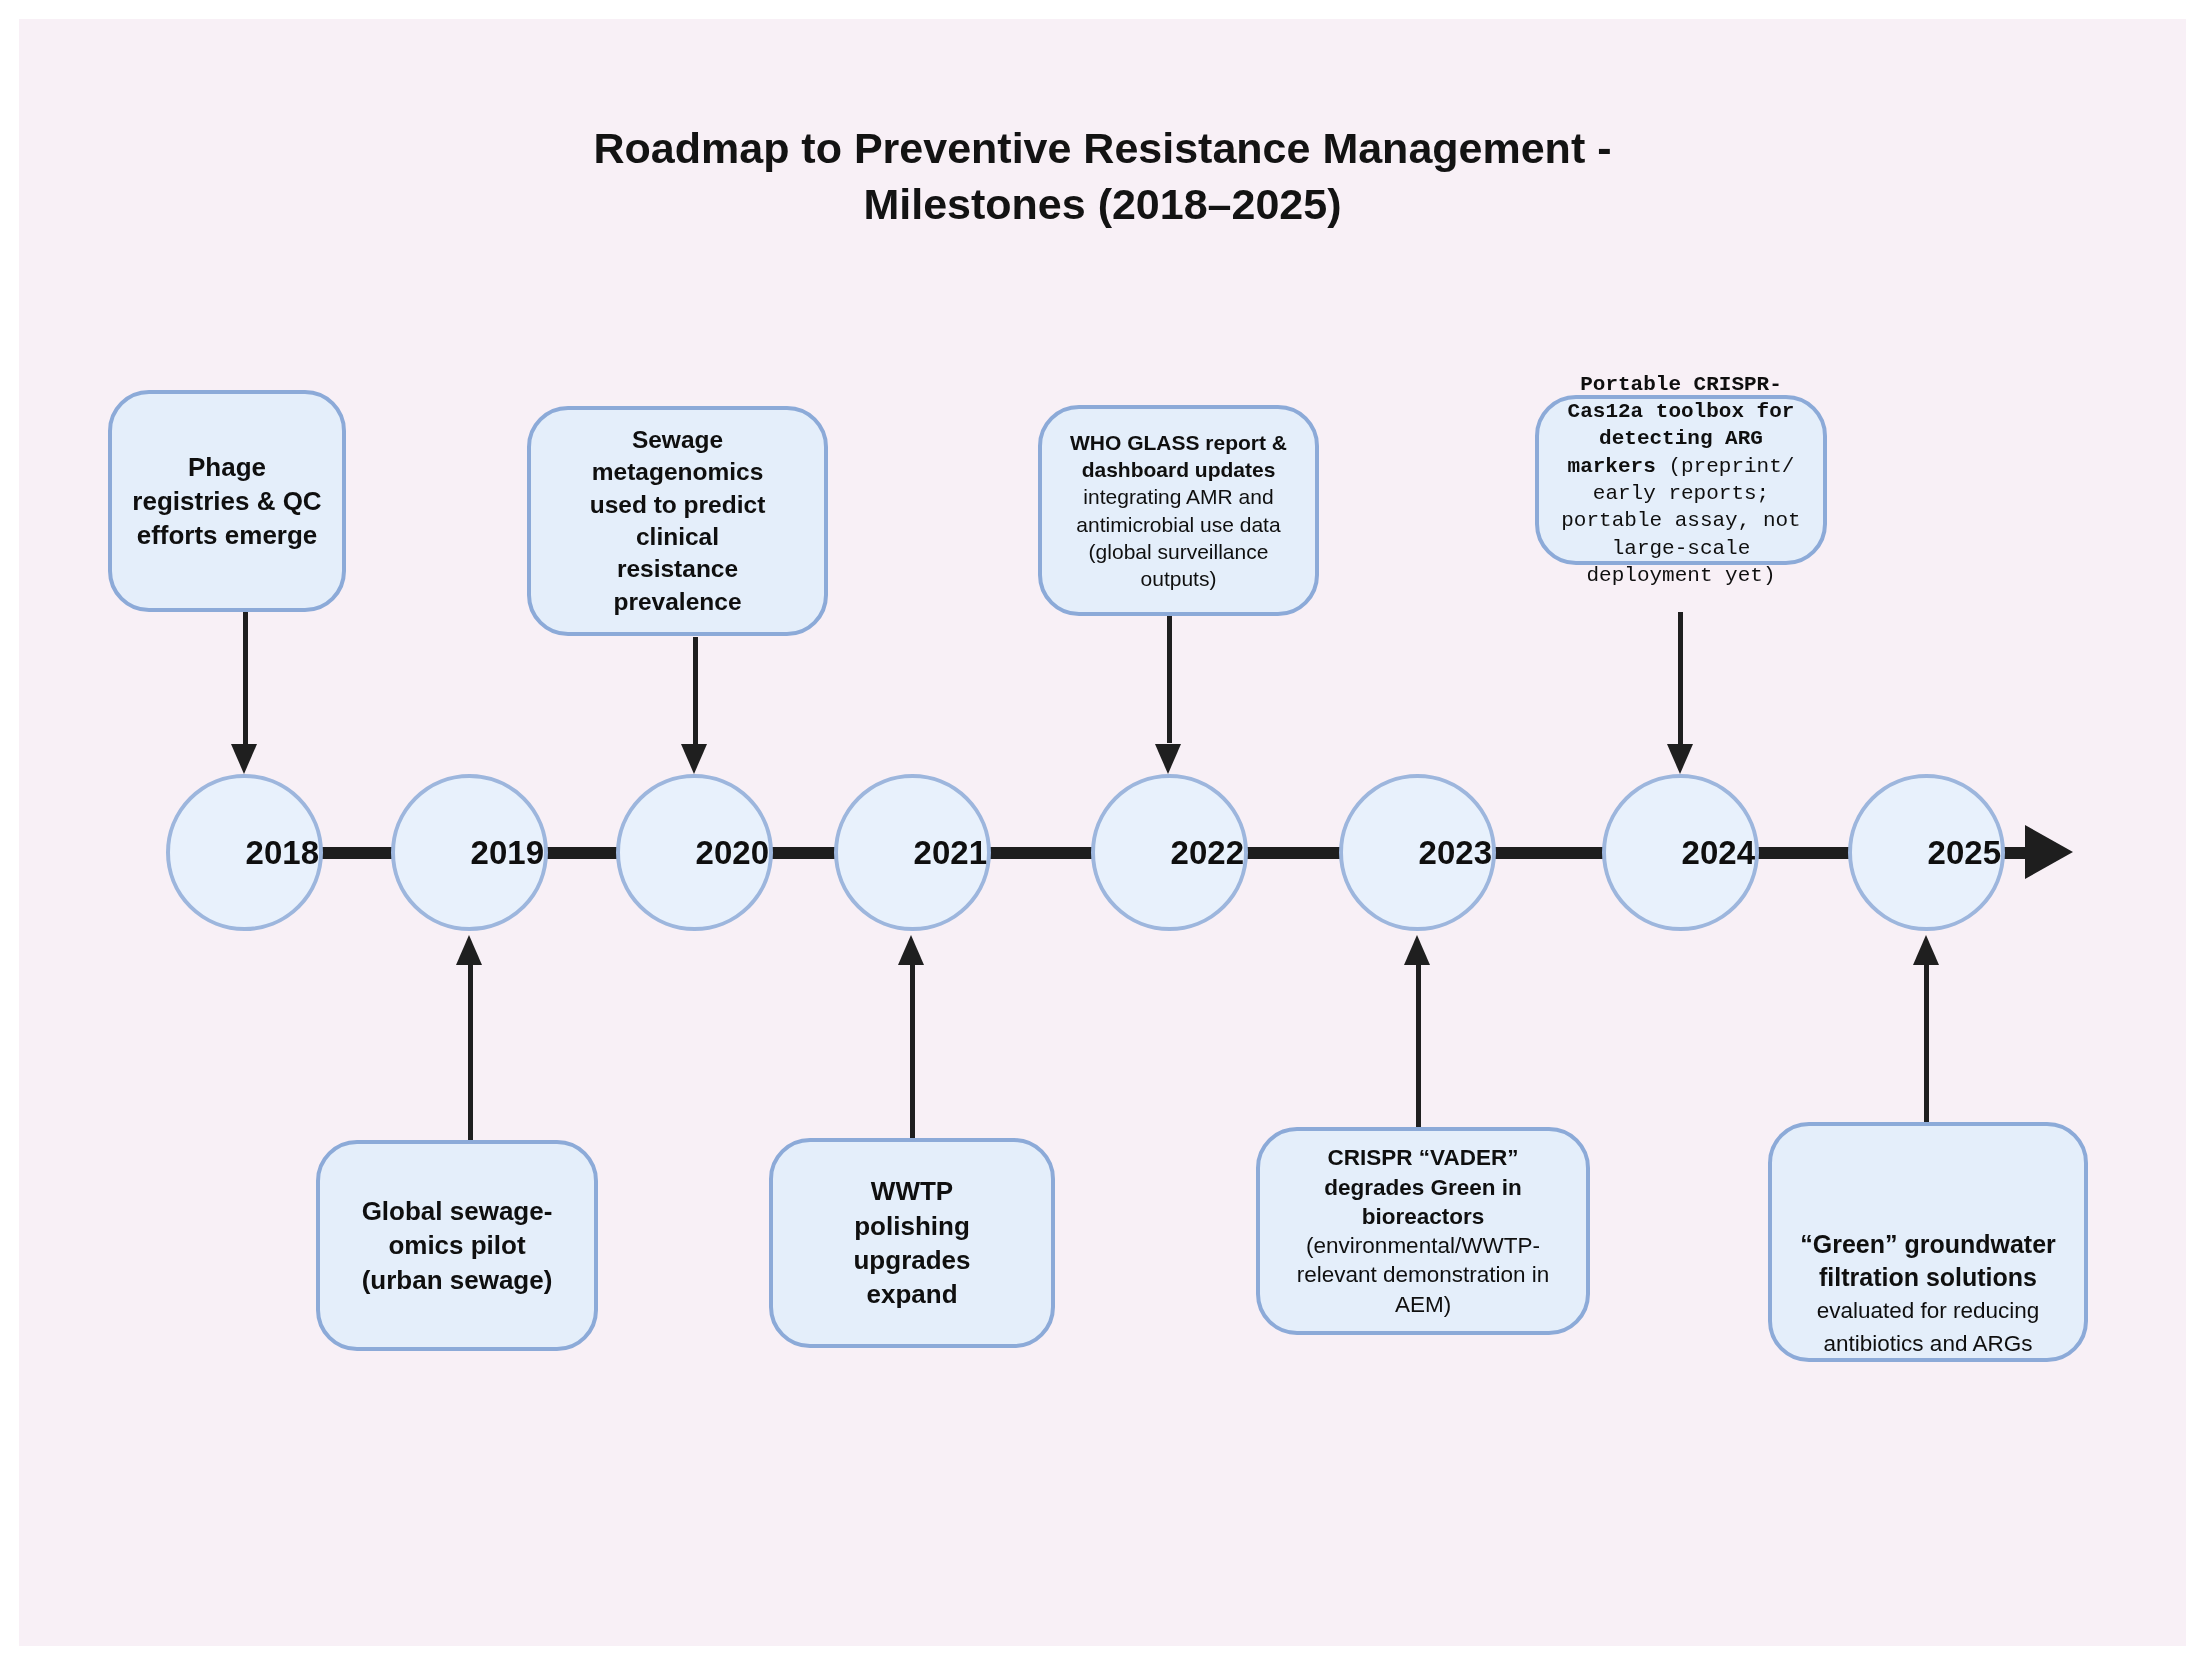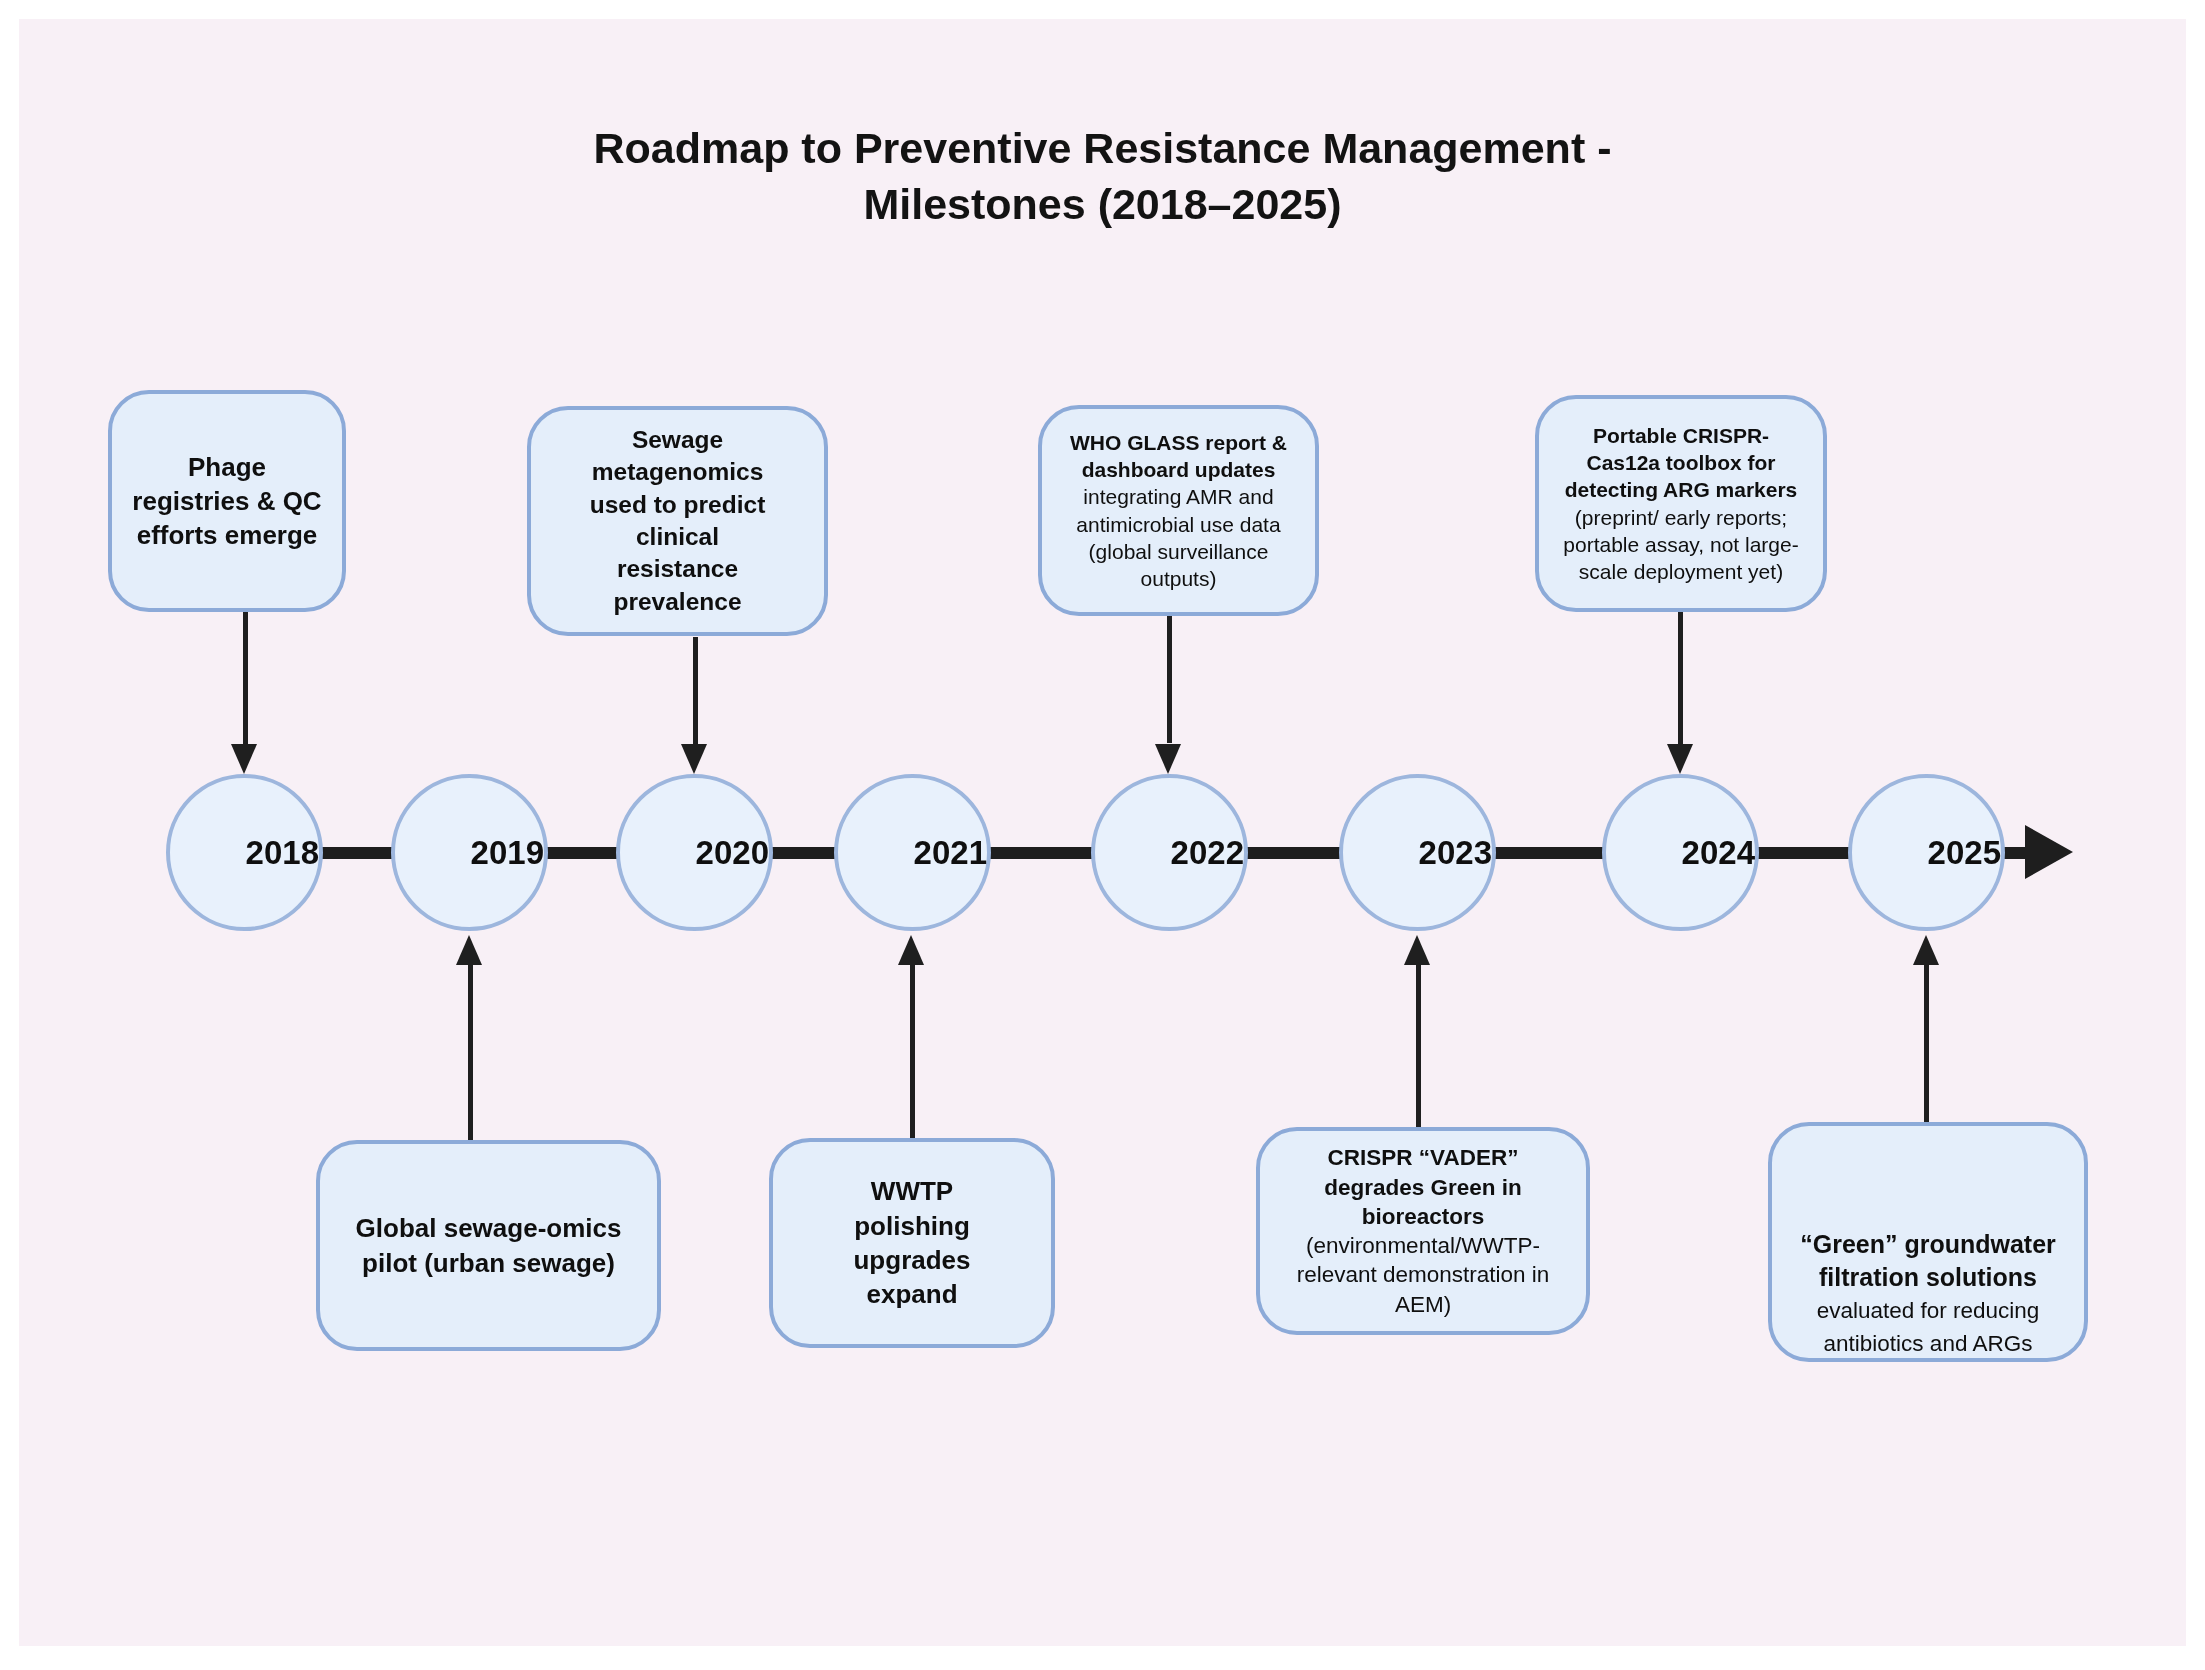"Portable CRISPR-Cas12a toolbox for" div.mbox { font-family: none -> Liberation Mono, monospace; height: 217px -> 170px }
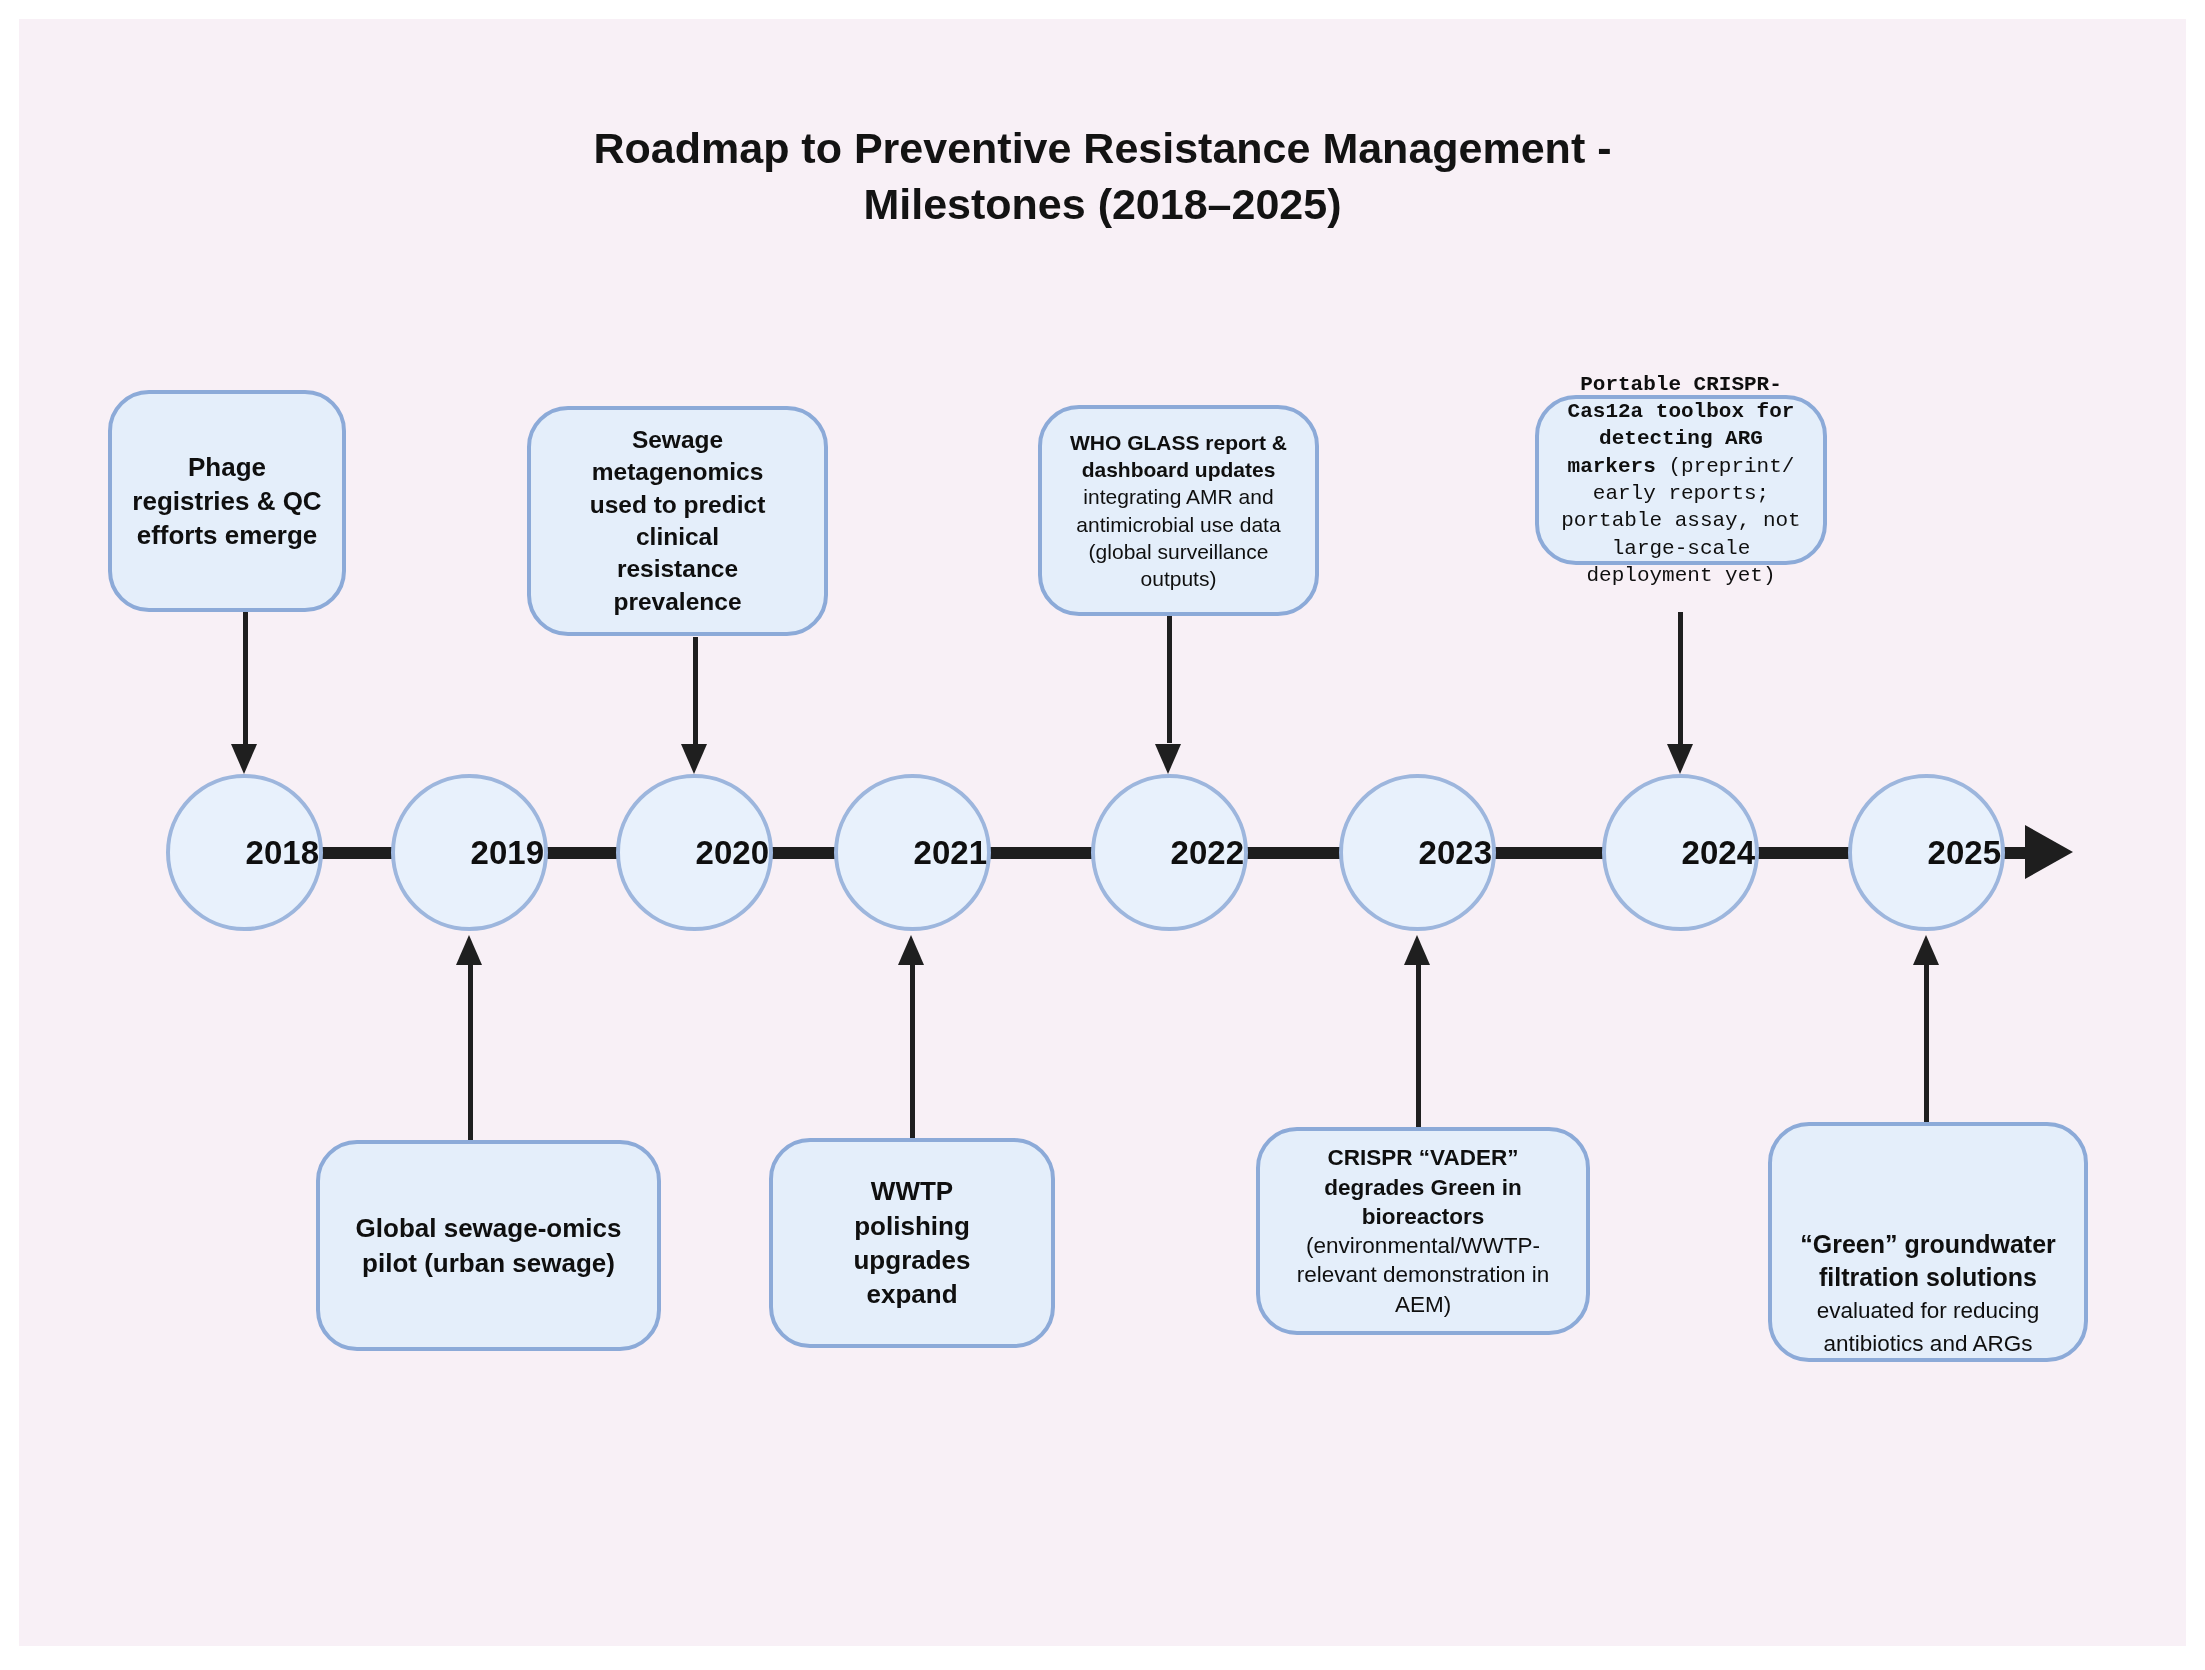"Global sewage-omics pilot (urban sewage)" div.mbox { width: 345px -> 282px }
